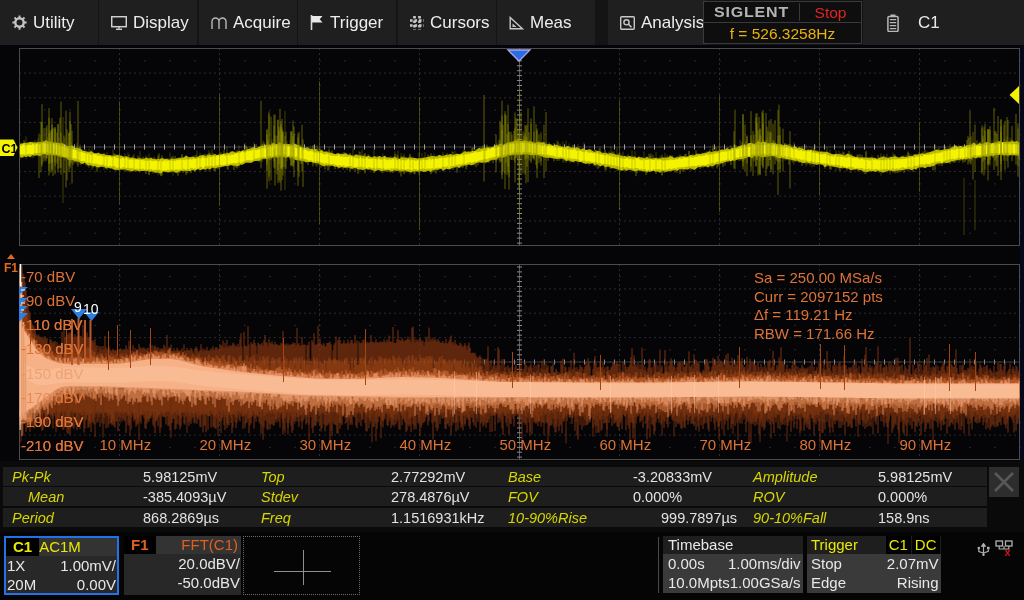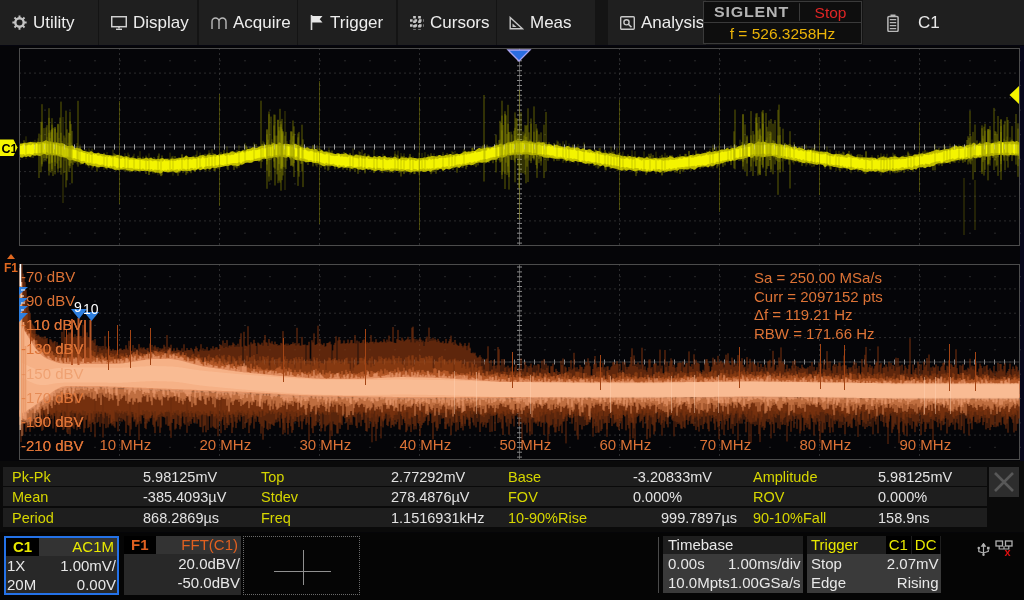"Pk-Pk" .ml { font-style: none -> italic }
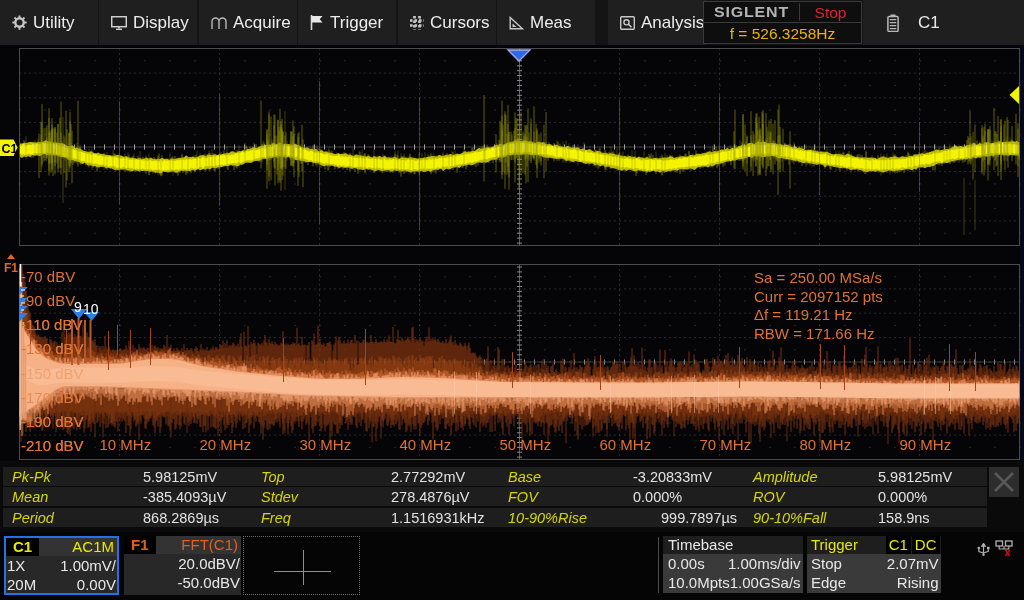"Mean" span.ml { left: 9px -> 25px }
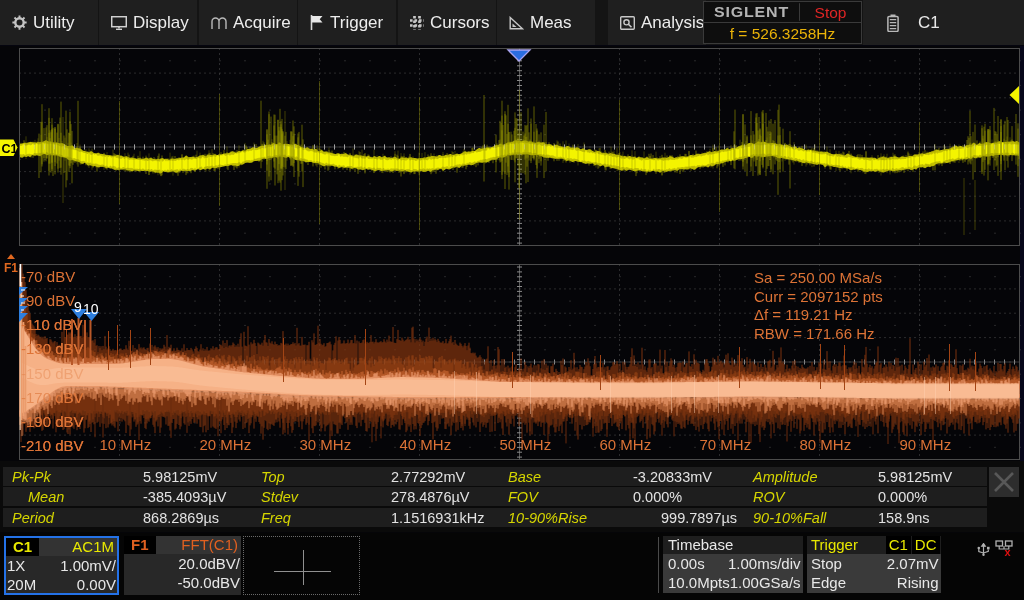"AC1M" span { text-align: right -> none }
